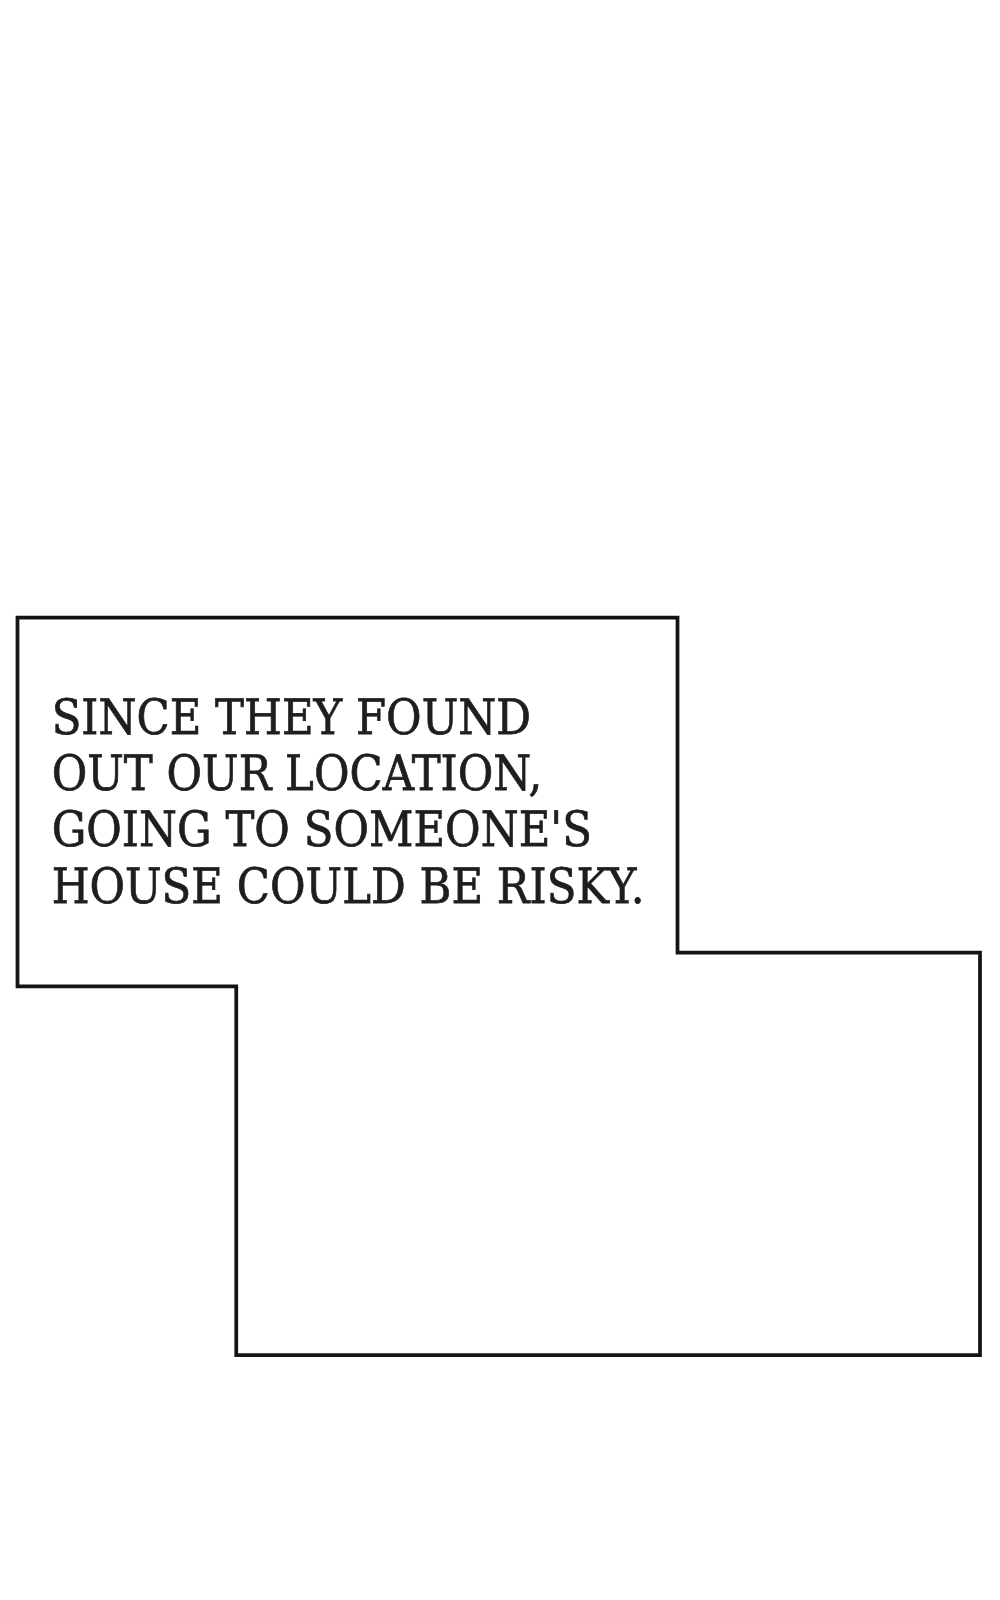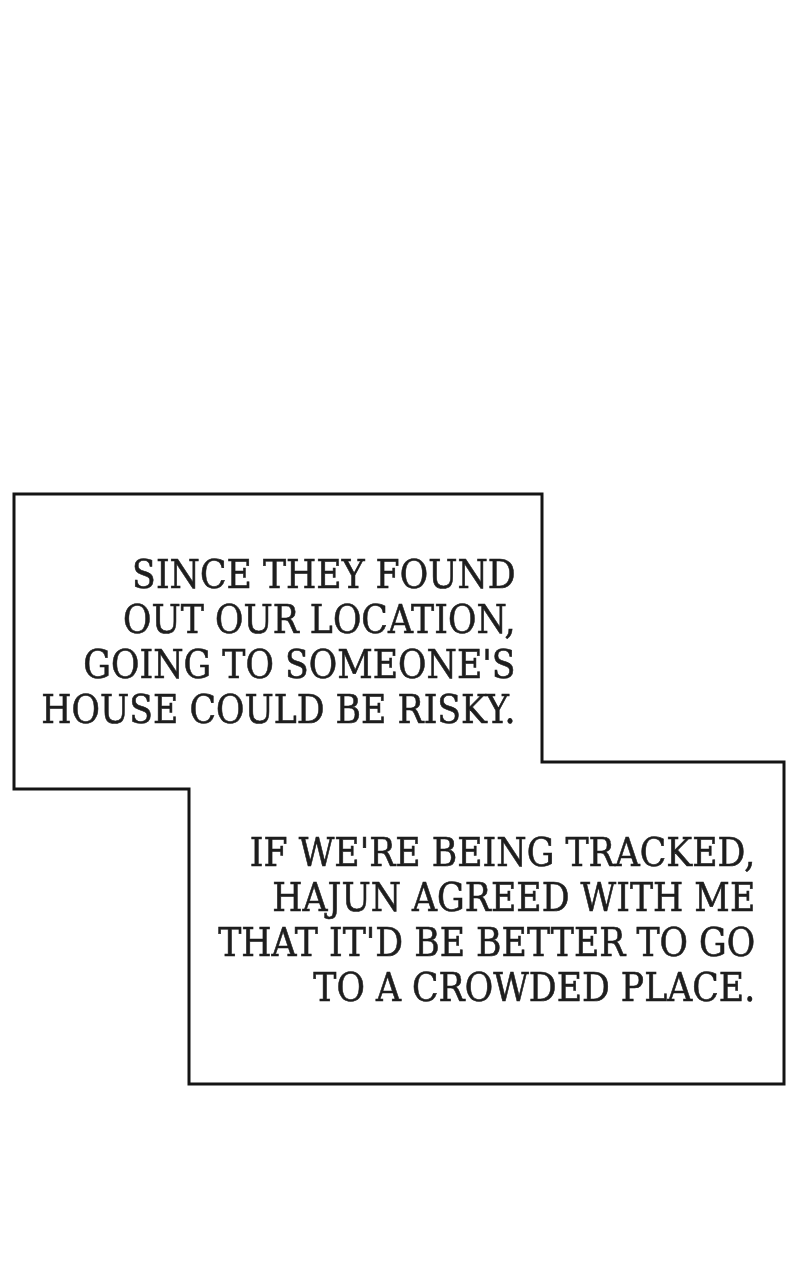"SINCE THEY FOUND" .bubble-text { text-align: right -> left }
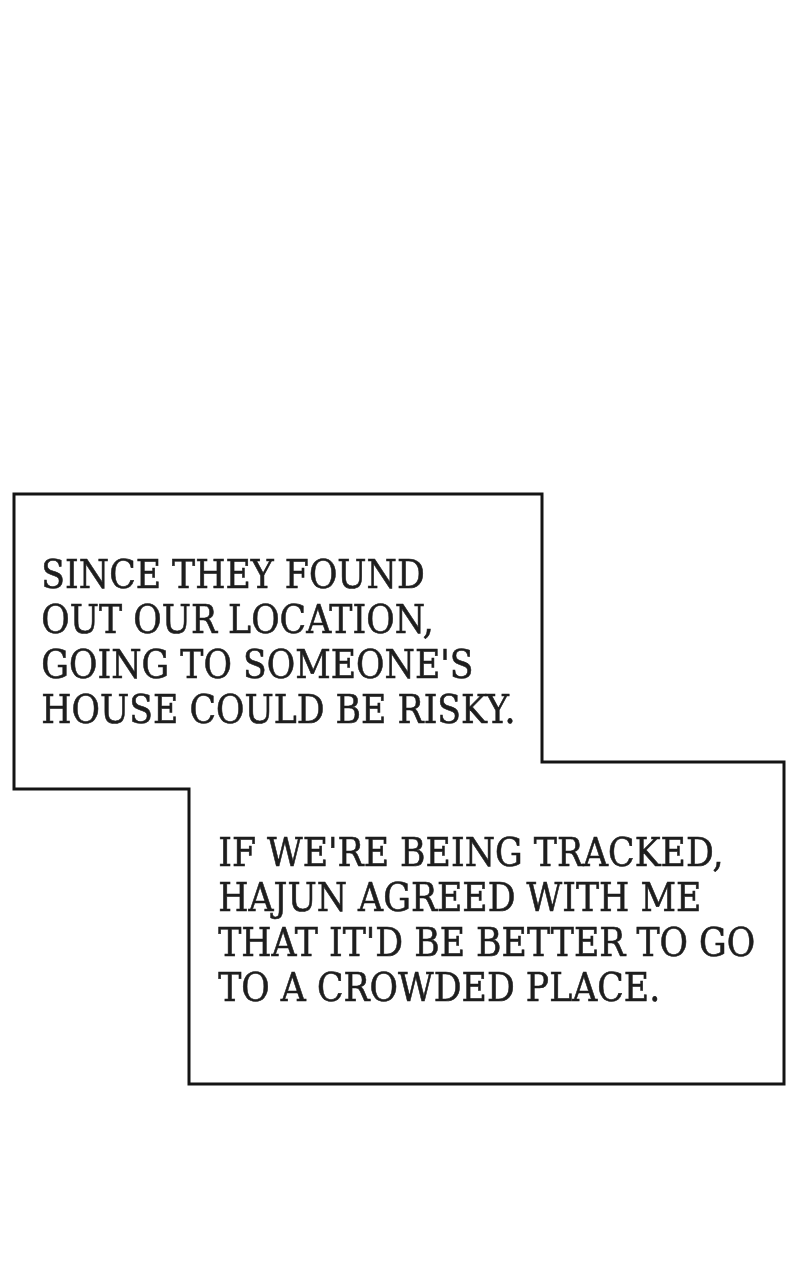"IF WE'RE BEING TRACKED," div.bubble-text { html: <div> <div> <div>IF WE'RE BEING TRACKED,</div> <div>HAJUN AGREED WITH ME</div> <div>THAT IT'D BE BETTER TO GO</div> <div>TO A CROWDED PLACE.</div> </div> </div> -> none }
